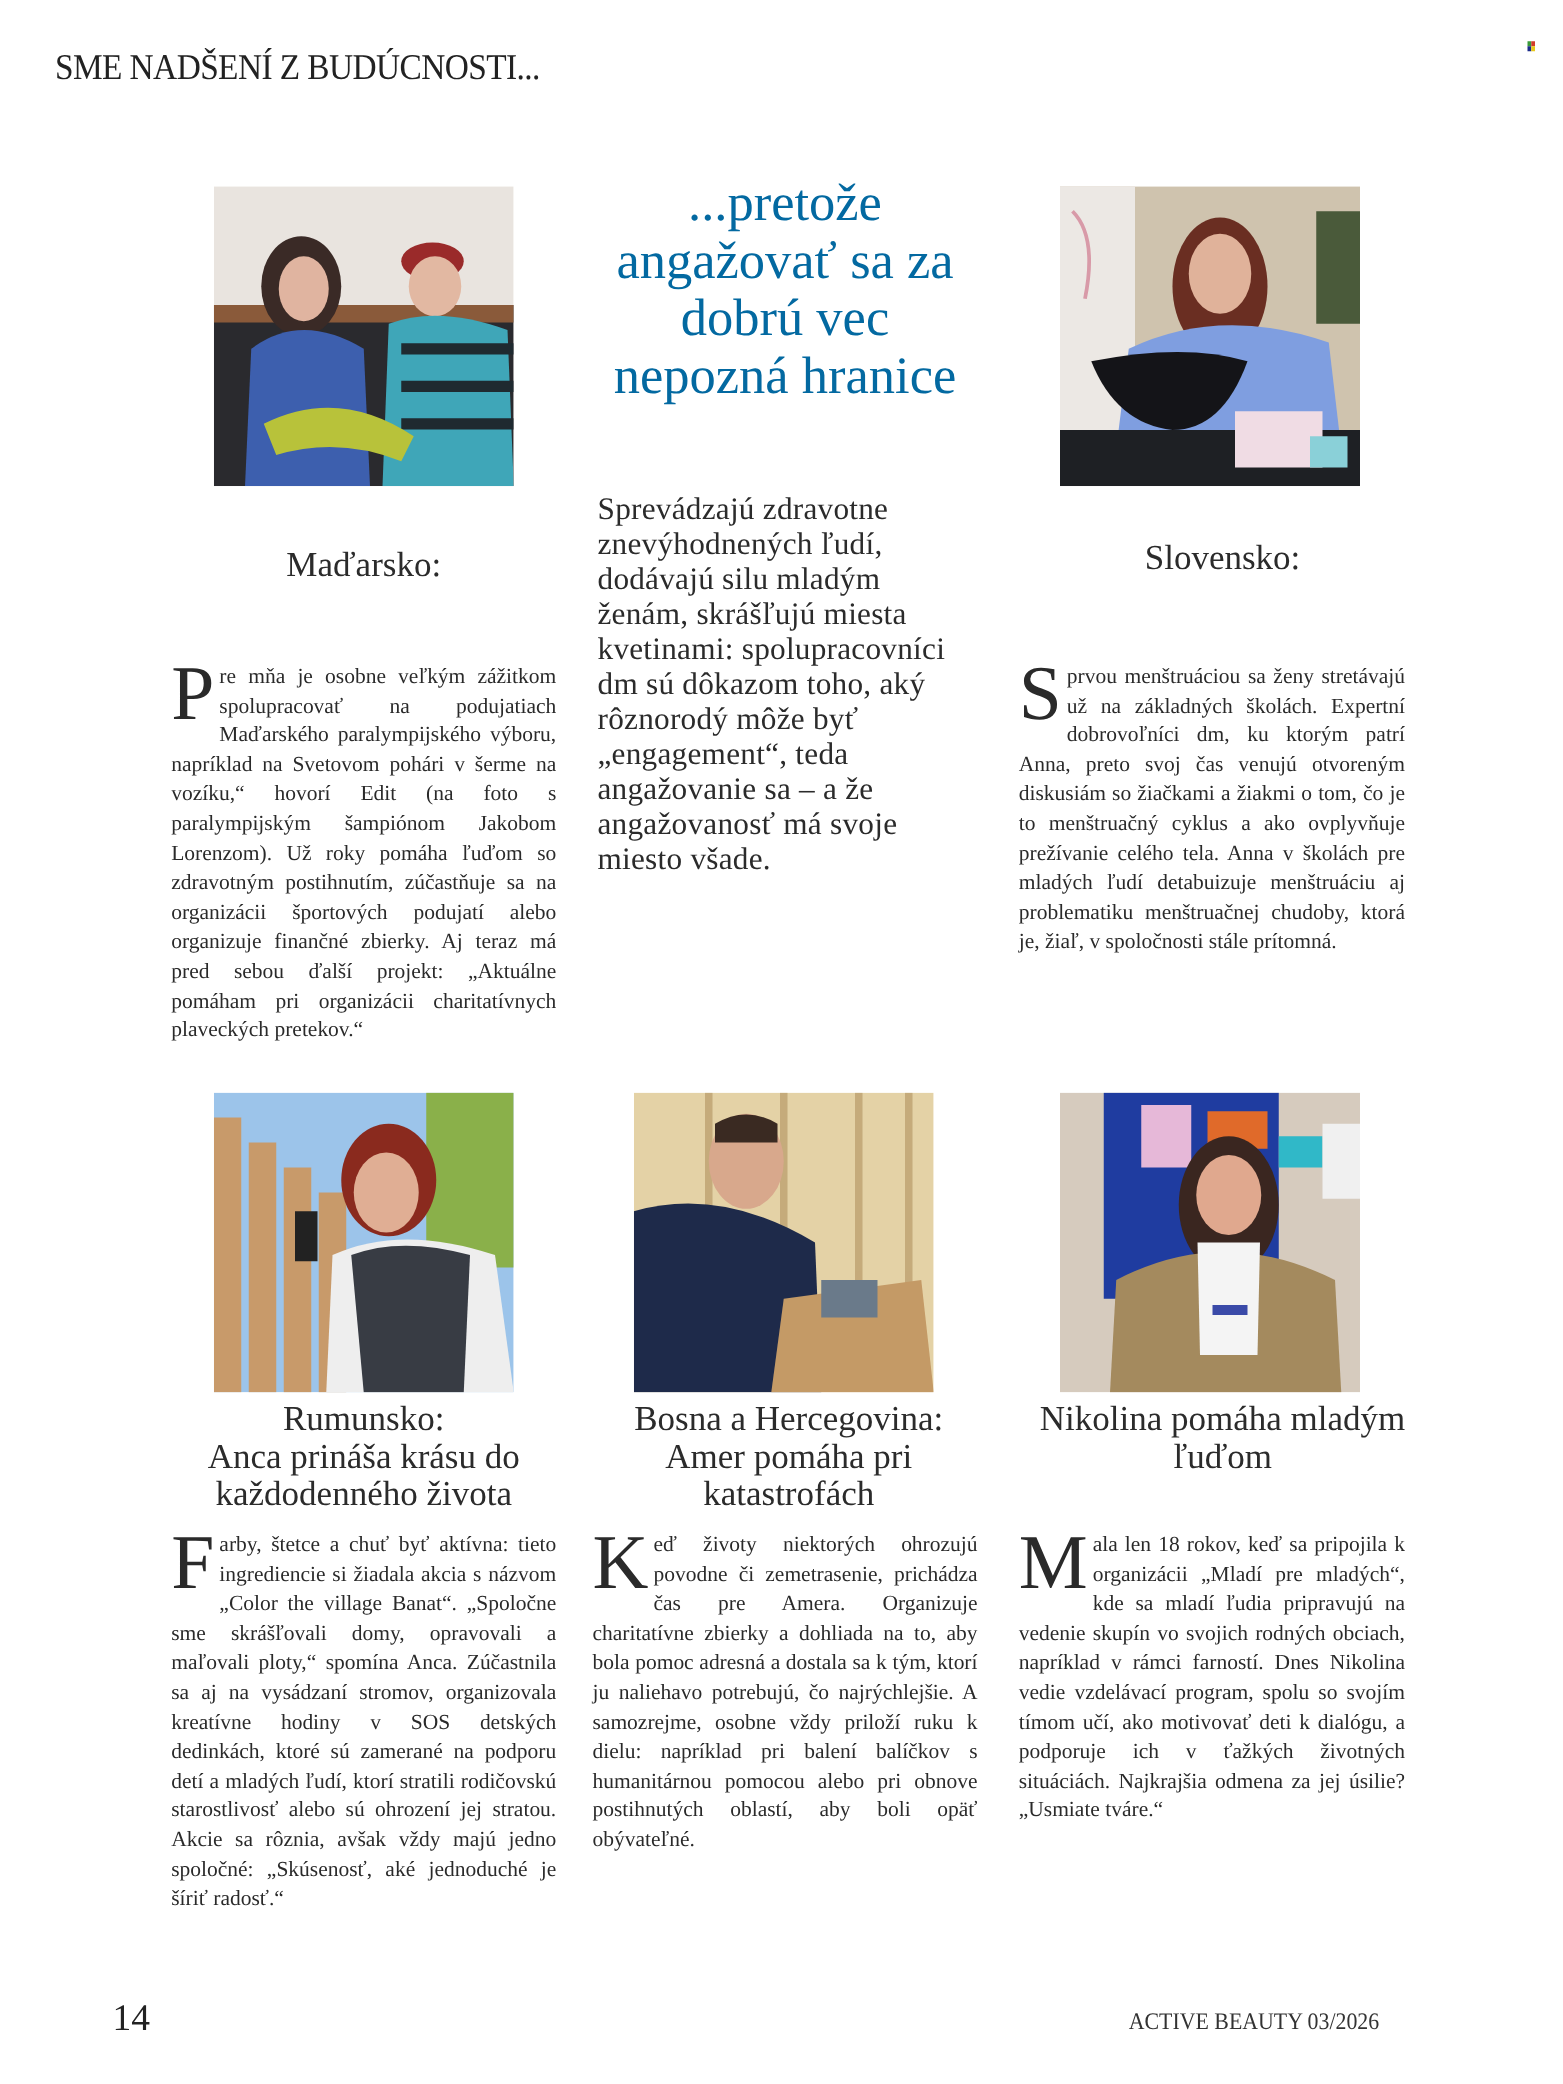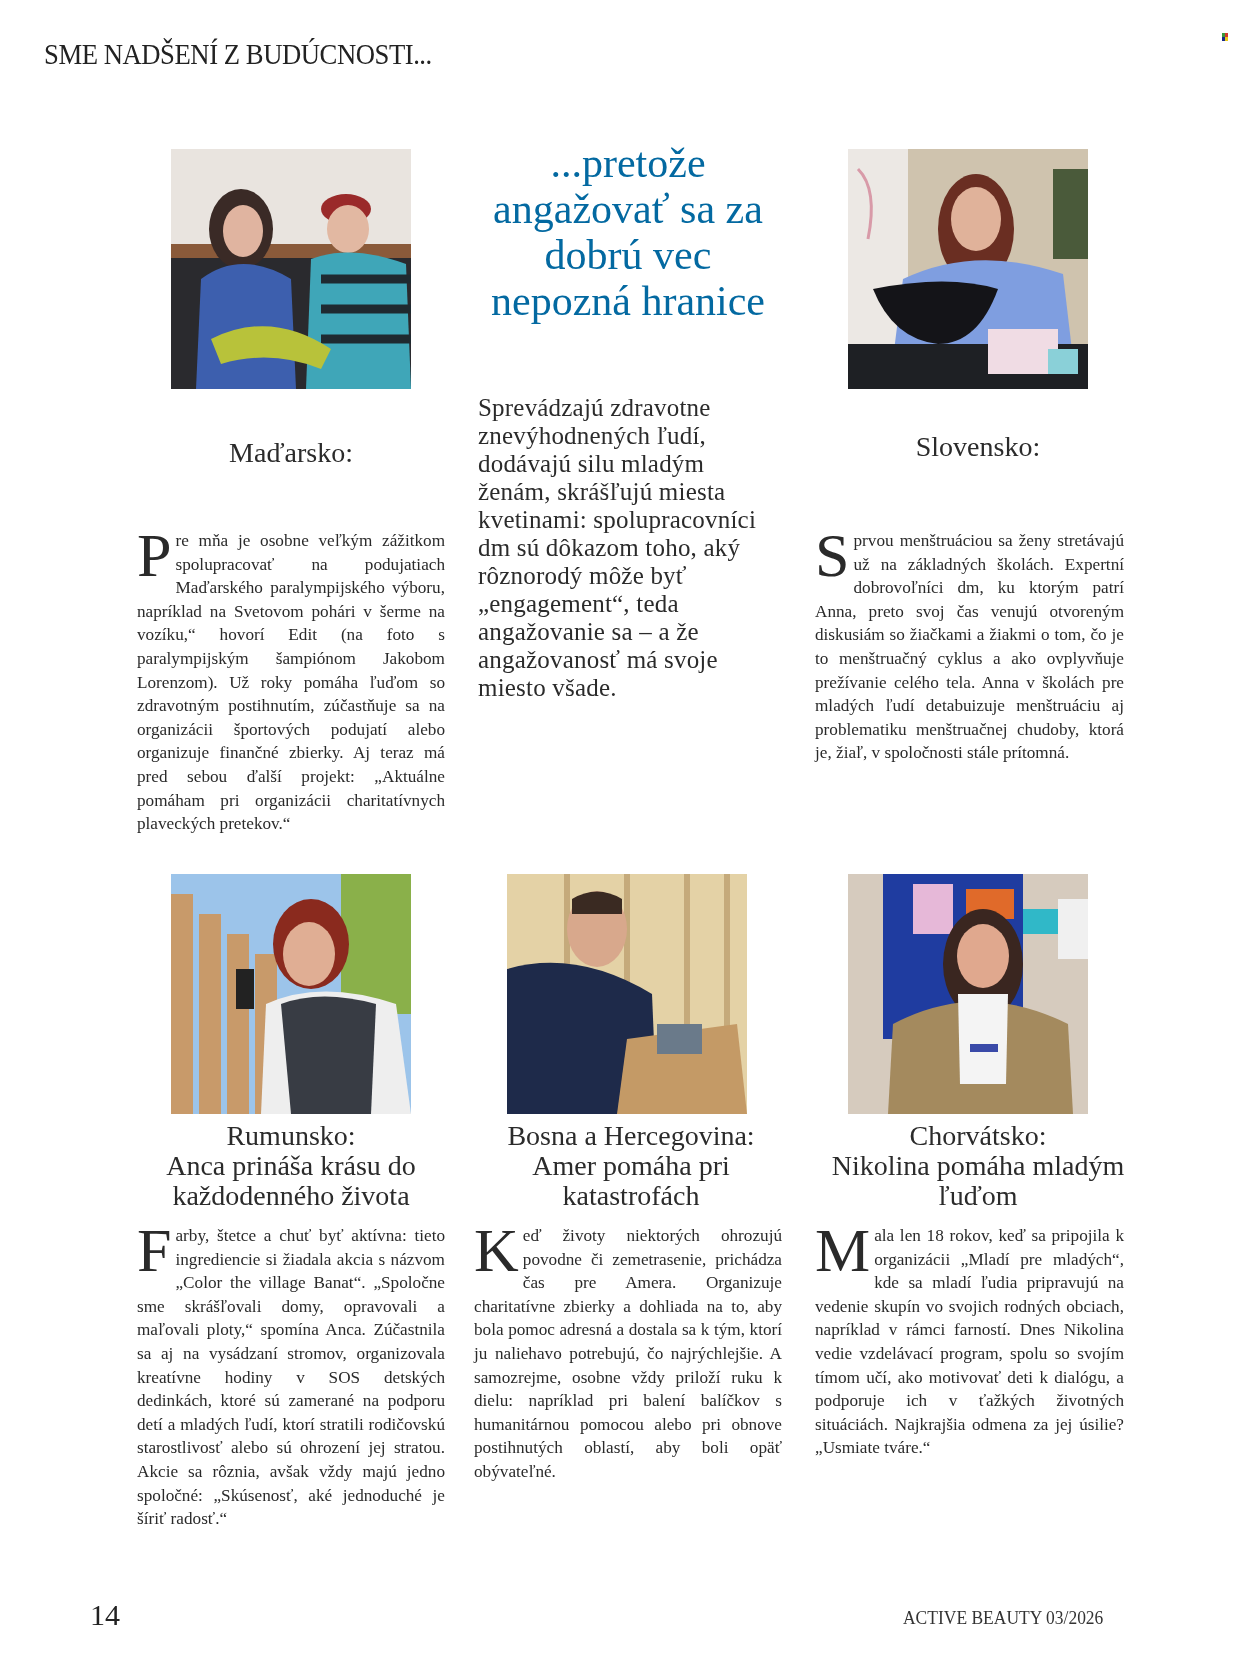"Chorvátsko:" div { html: <div>Chorvátsko:</div> -> none }
